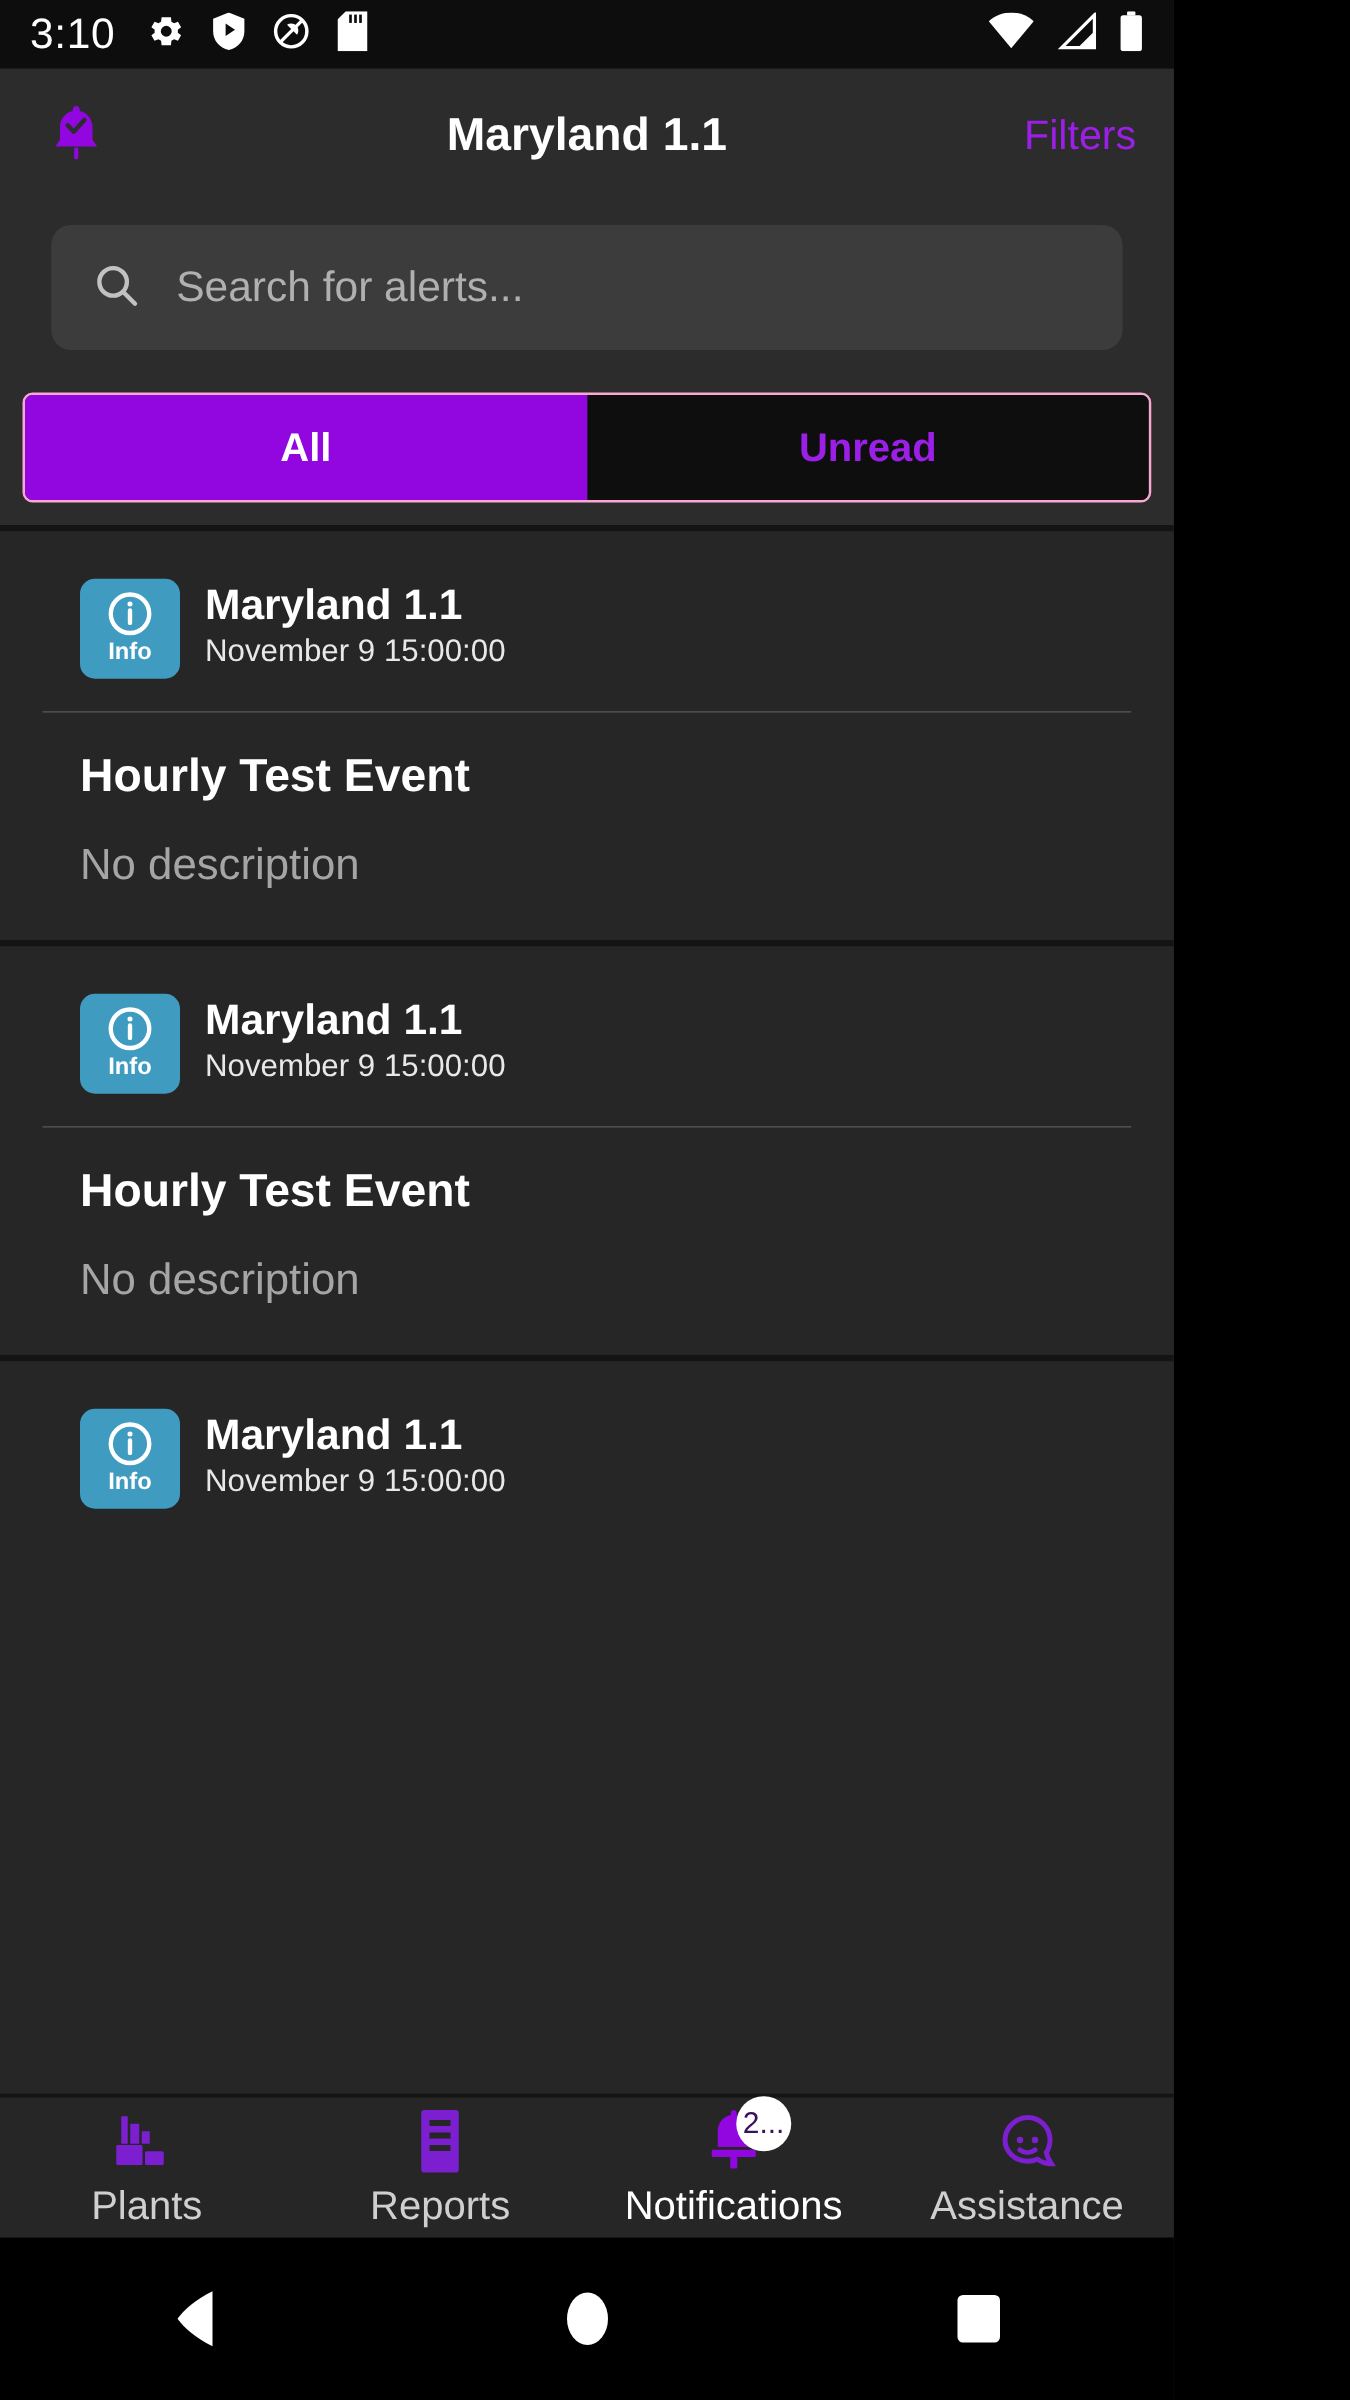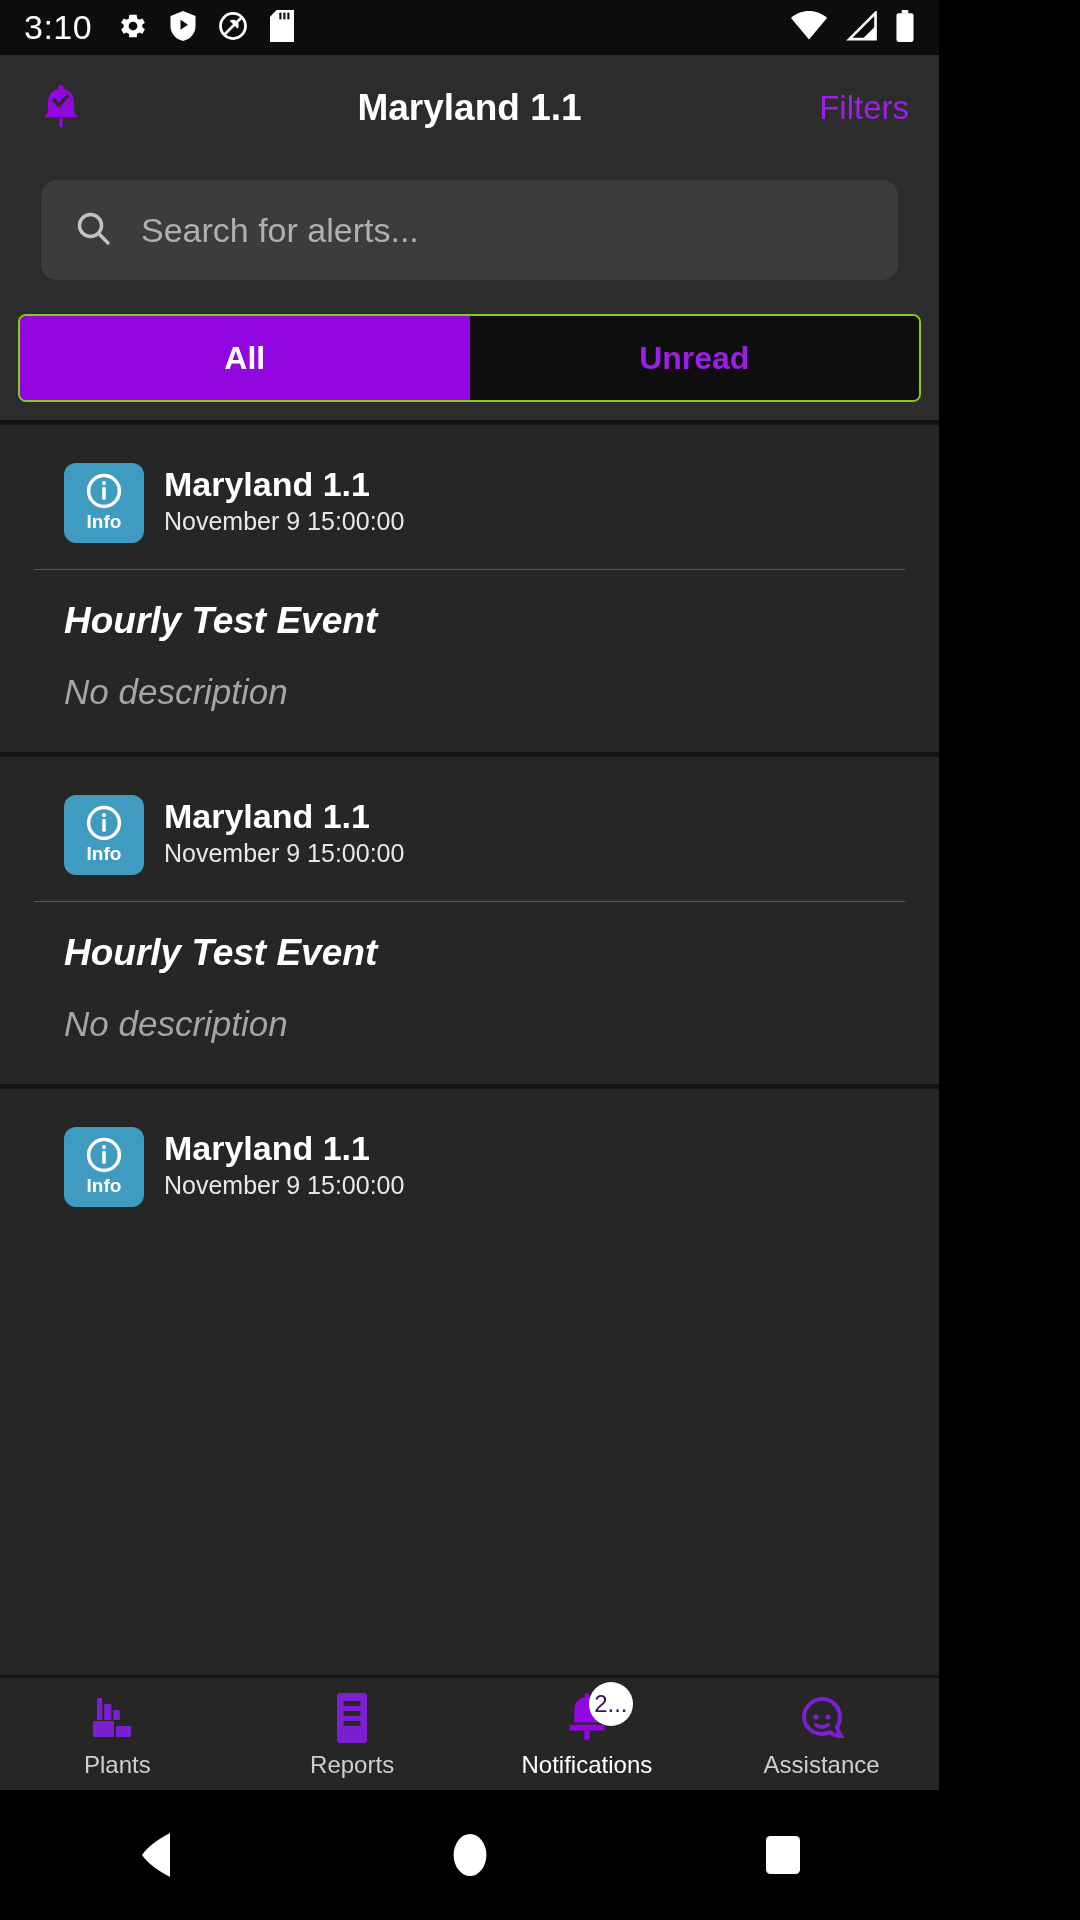"All" .segmented { border: 2px solid #84cc16 -> 2px solid #f9a8d4 }
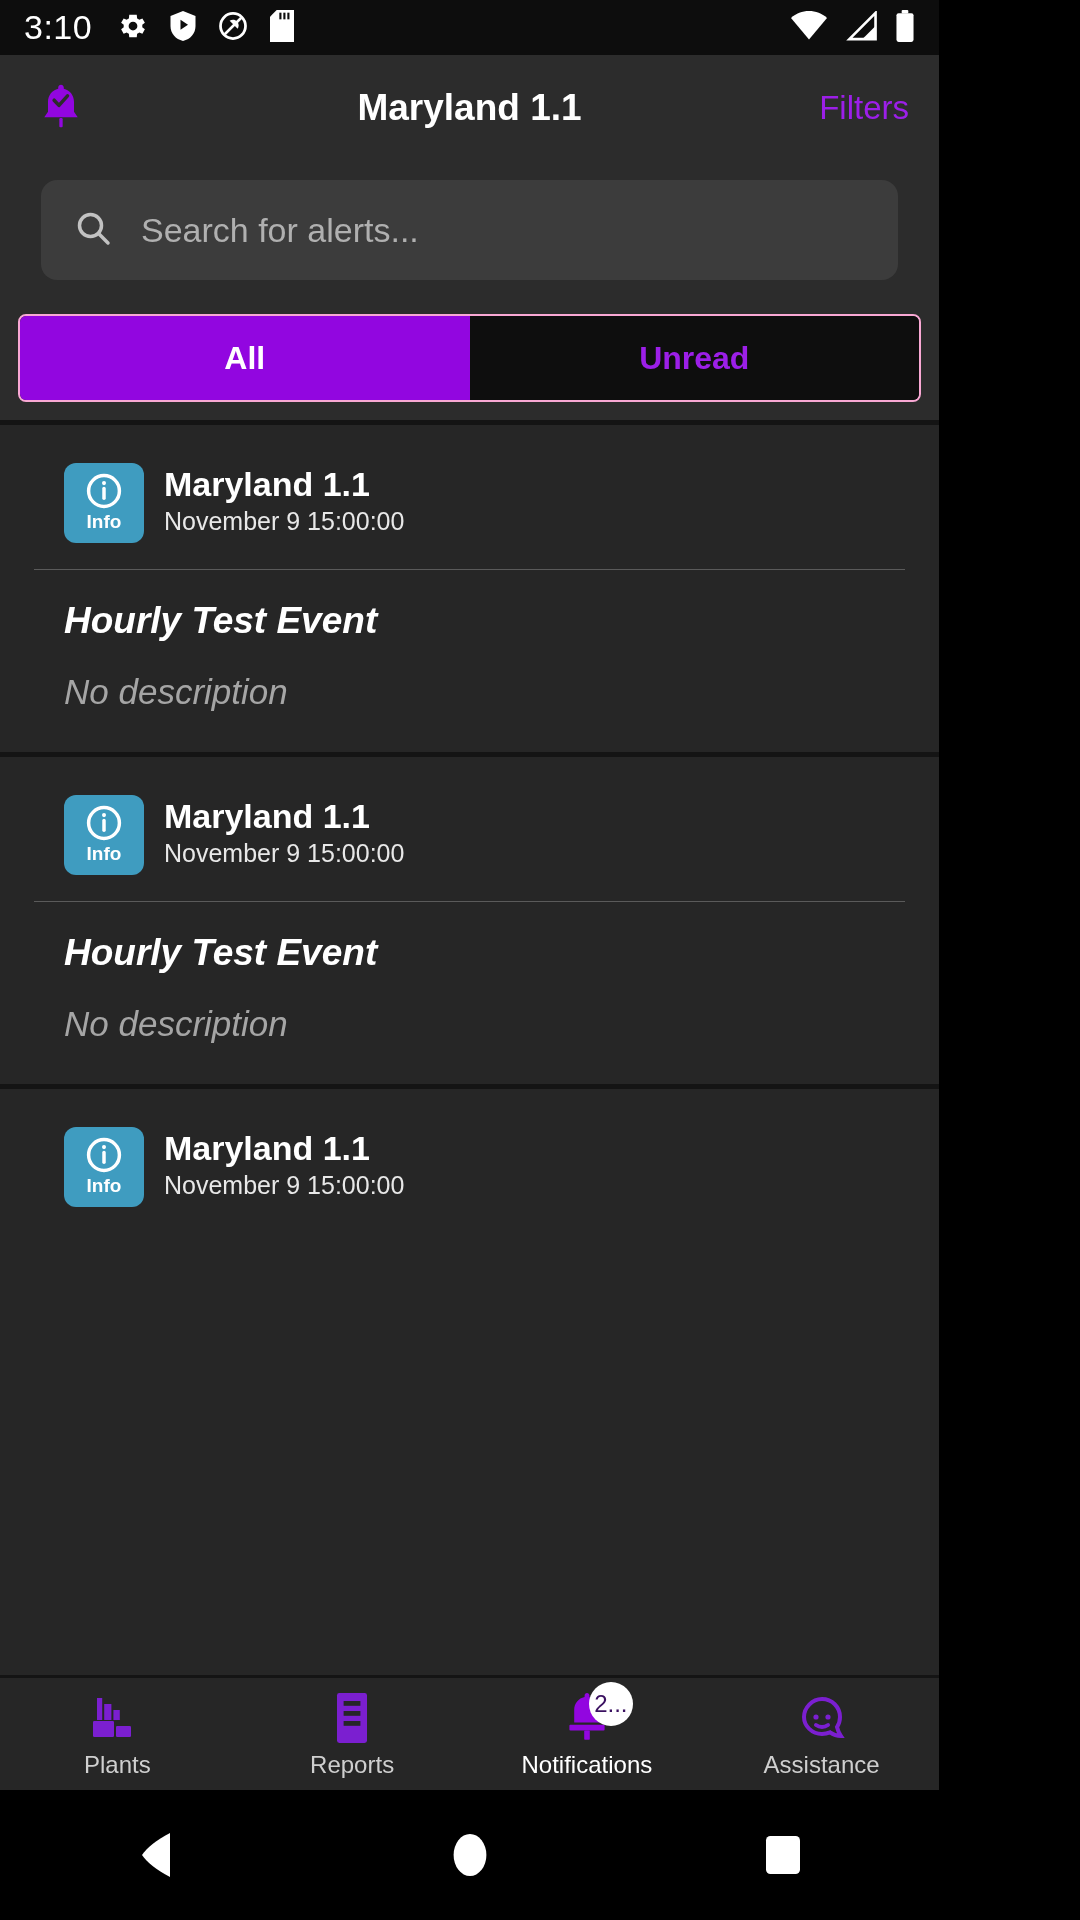"Hourly Test Event" .card-body { font-style: italic -> none }
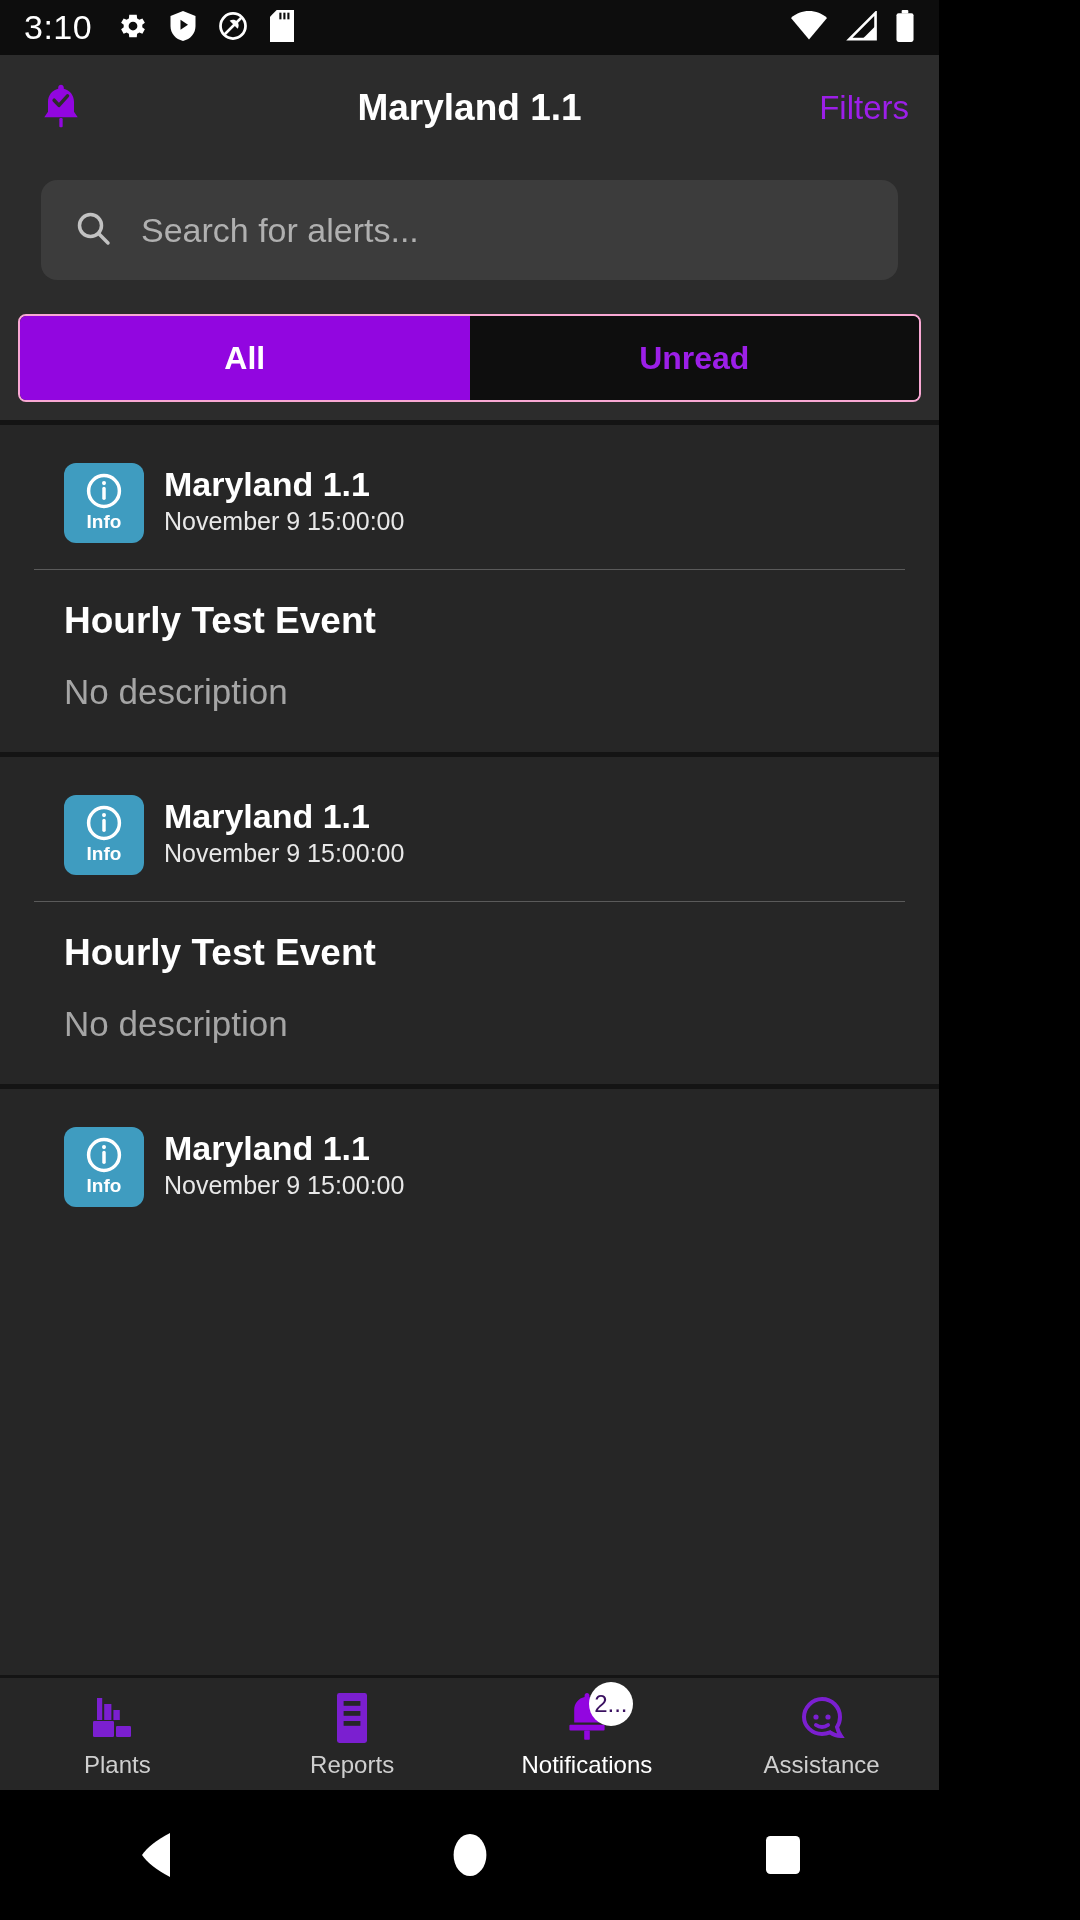"Plants" .nav-label { font-size: 24px -> 32px }
